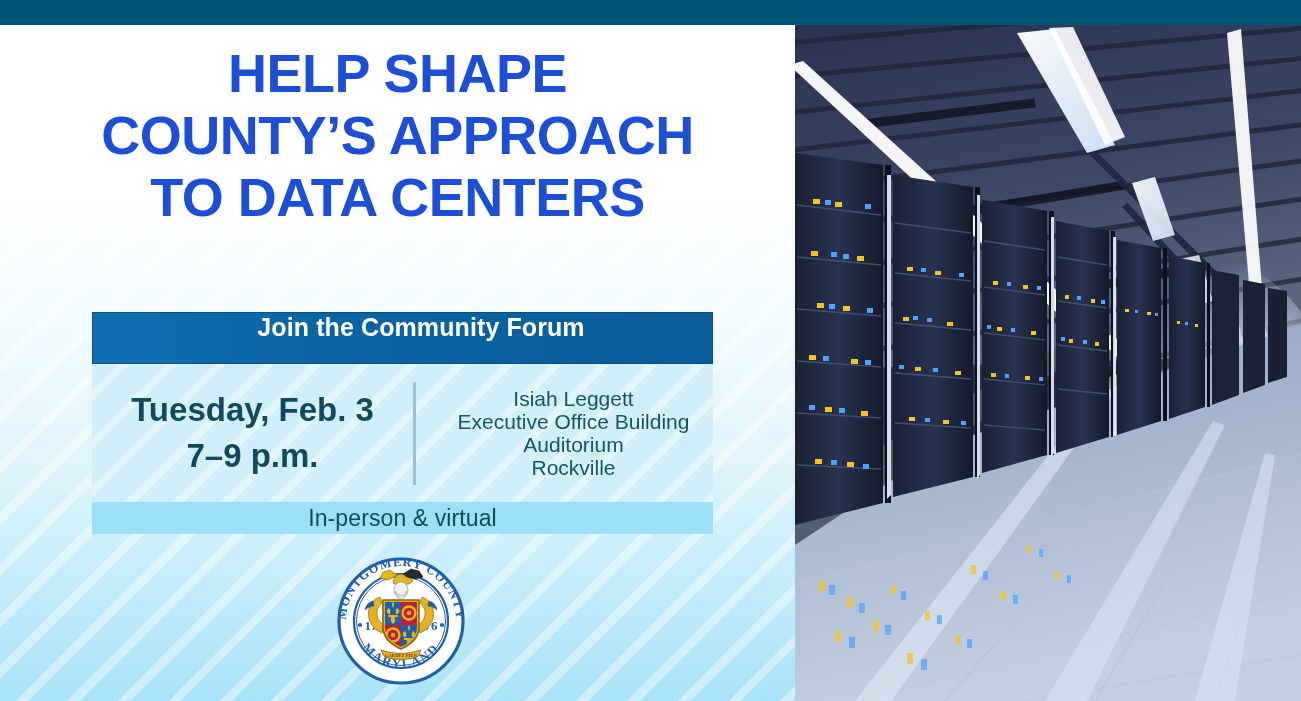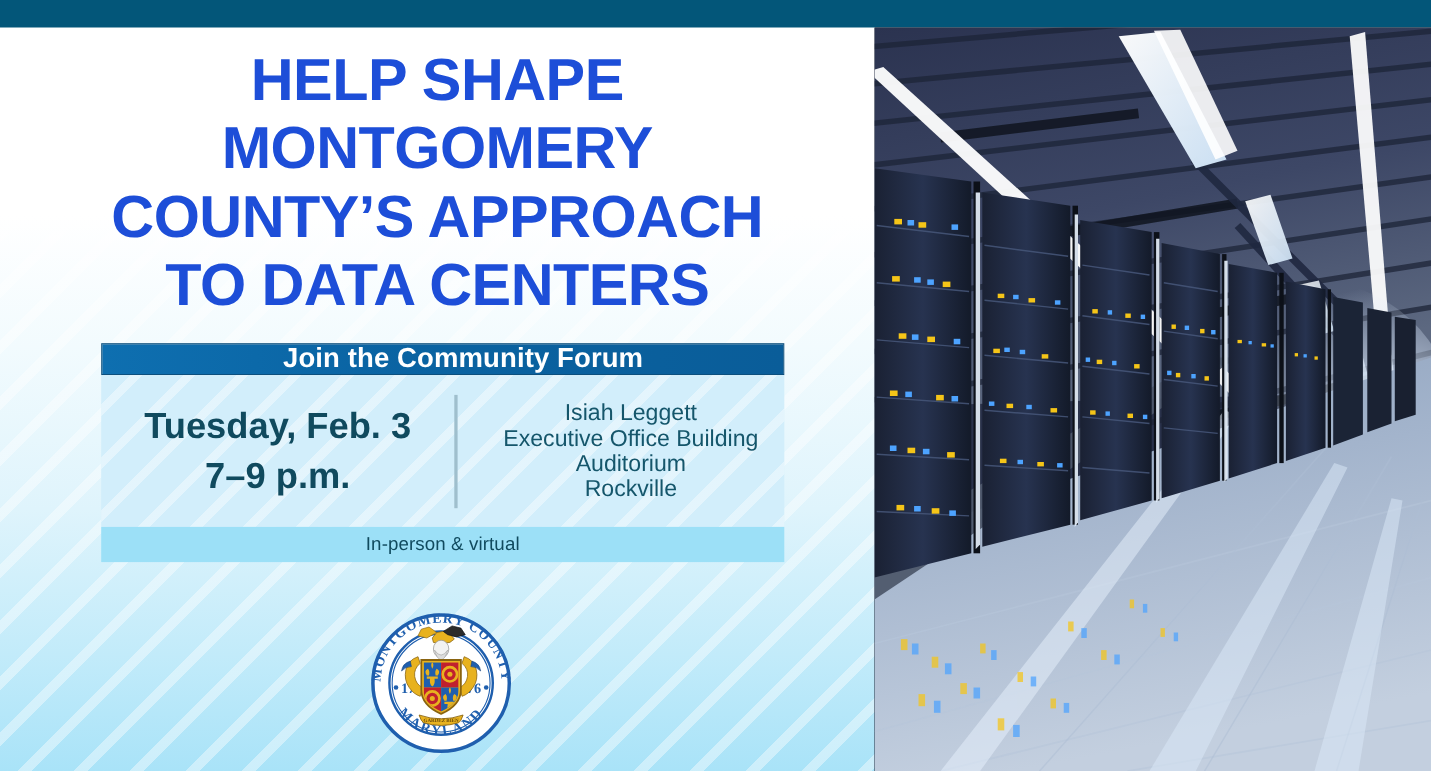"MONTGOMERY" span.hl-line { html: <span>MONTGOMERY</span> -> none }
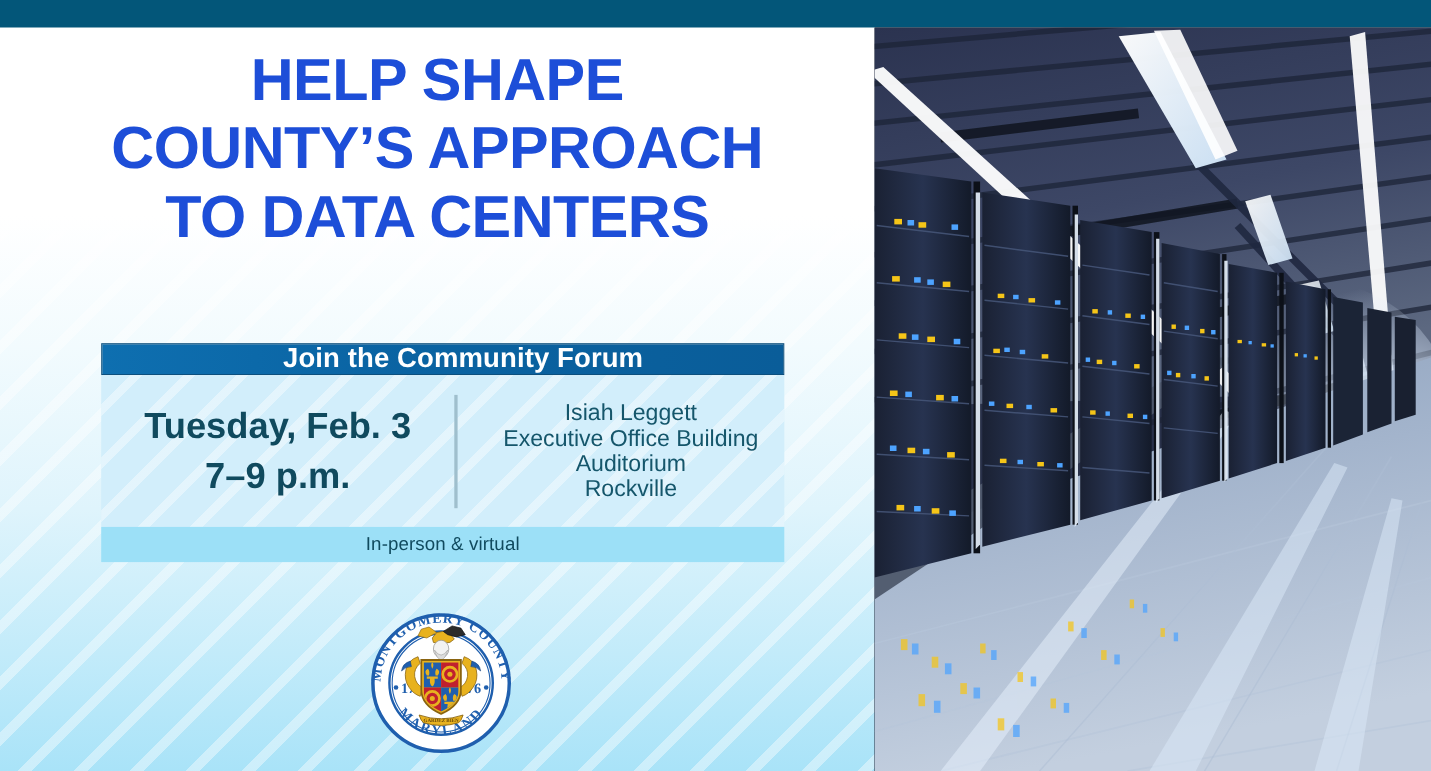"Join the Community Forum" .card-banner { align-items: center -> none; height: 29px -> 52px }
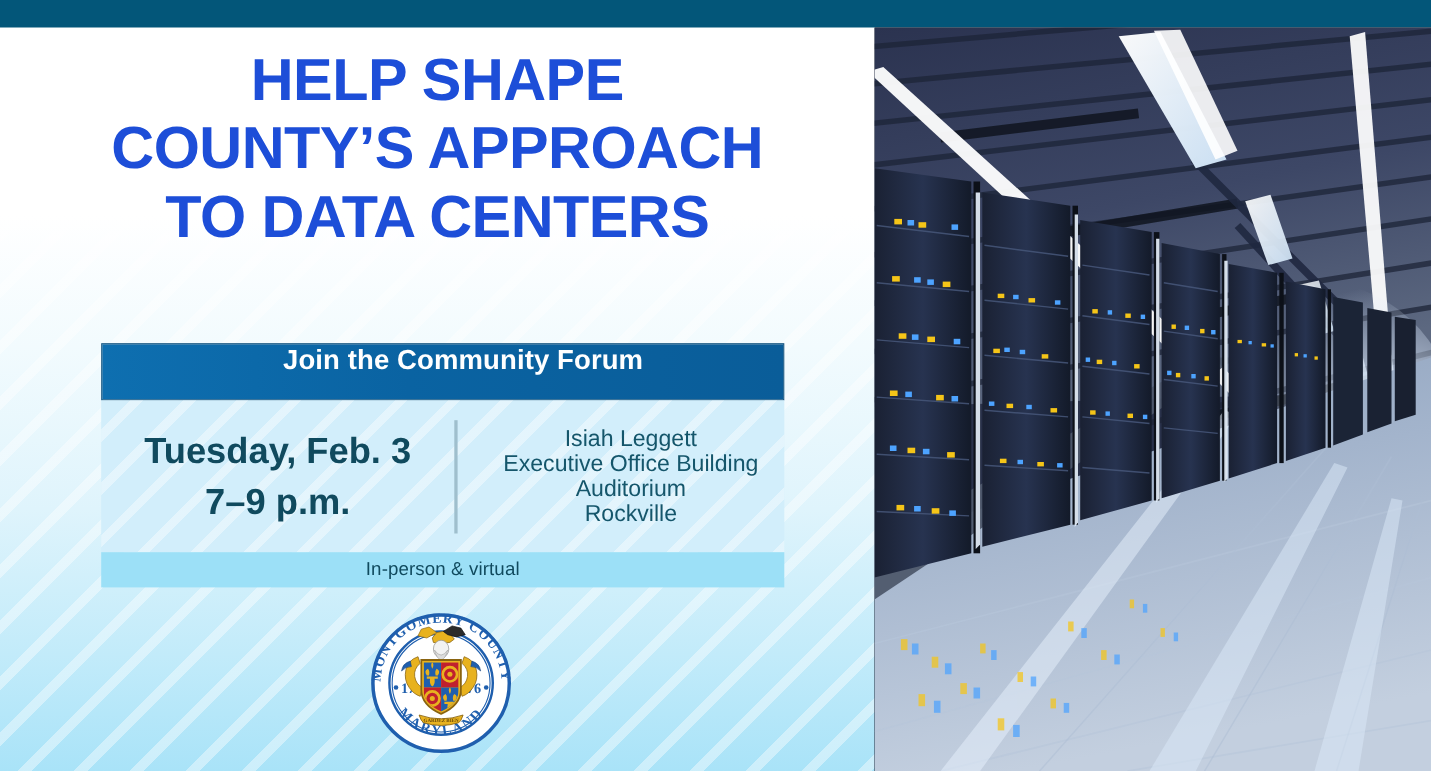"In-person & virtual" .card-footer-text { font-size: 17px -> 23px }
